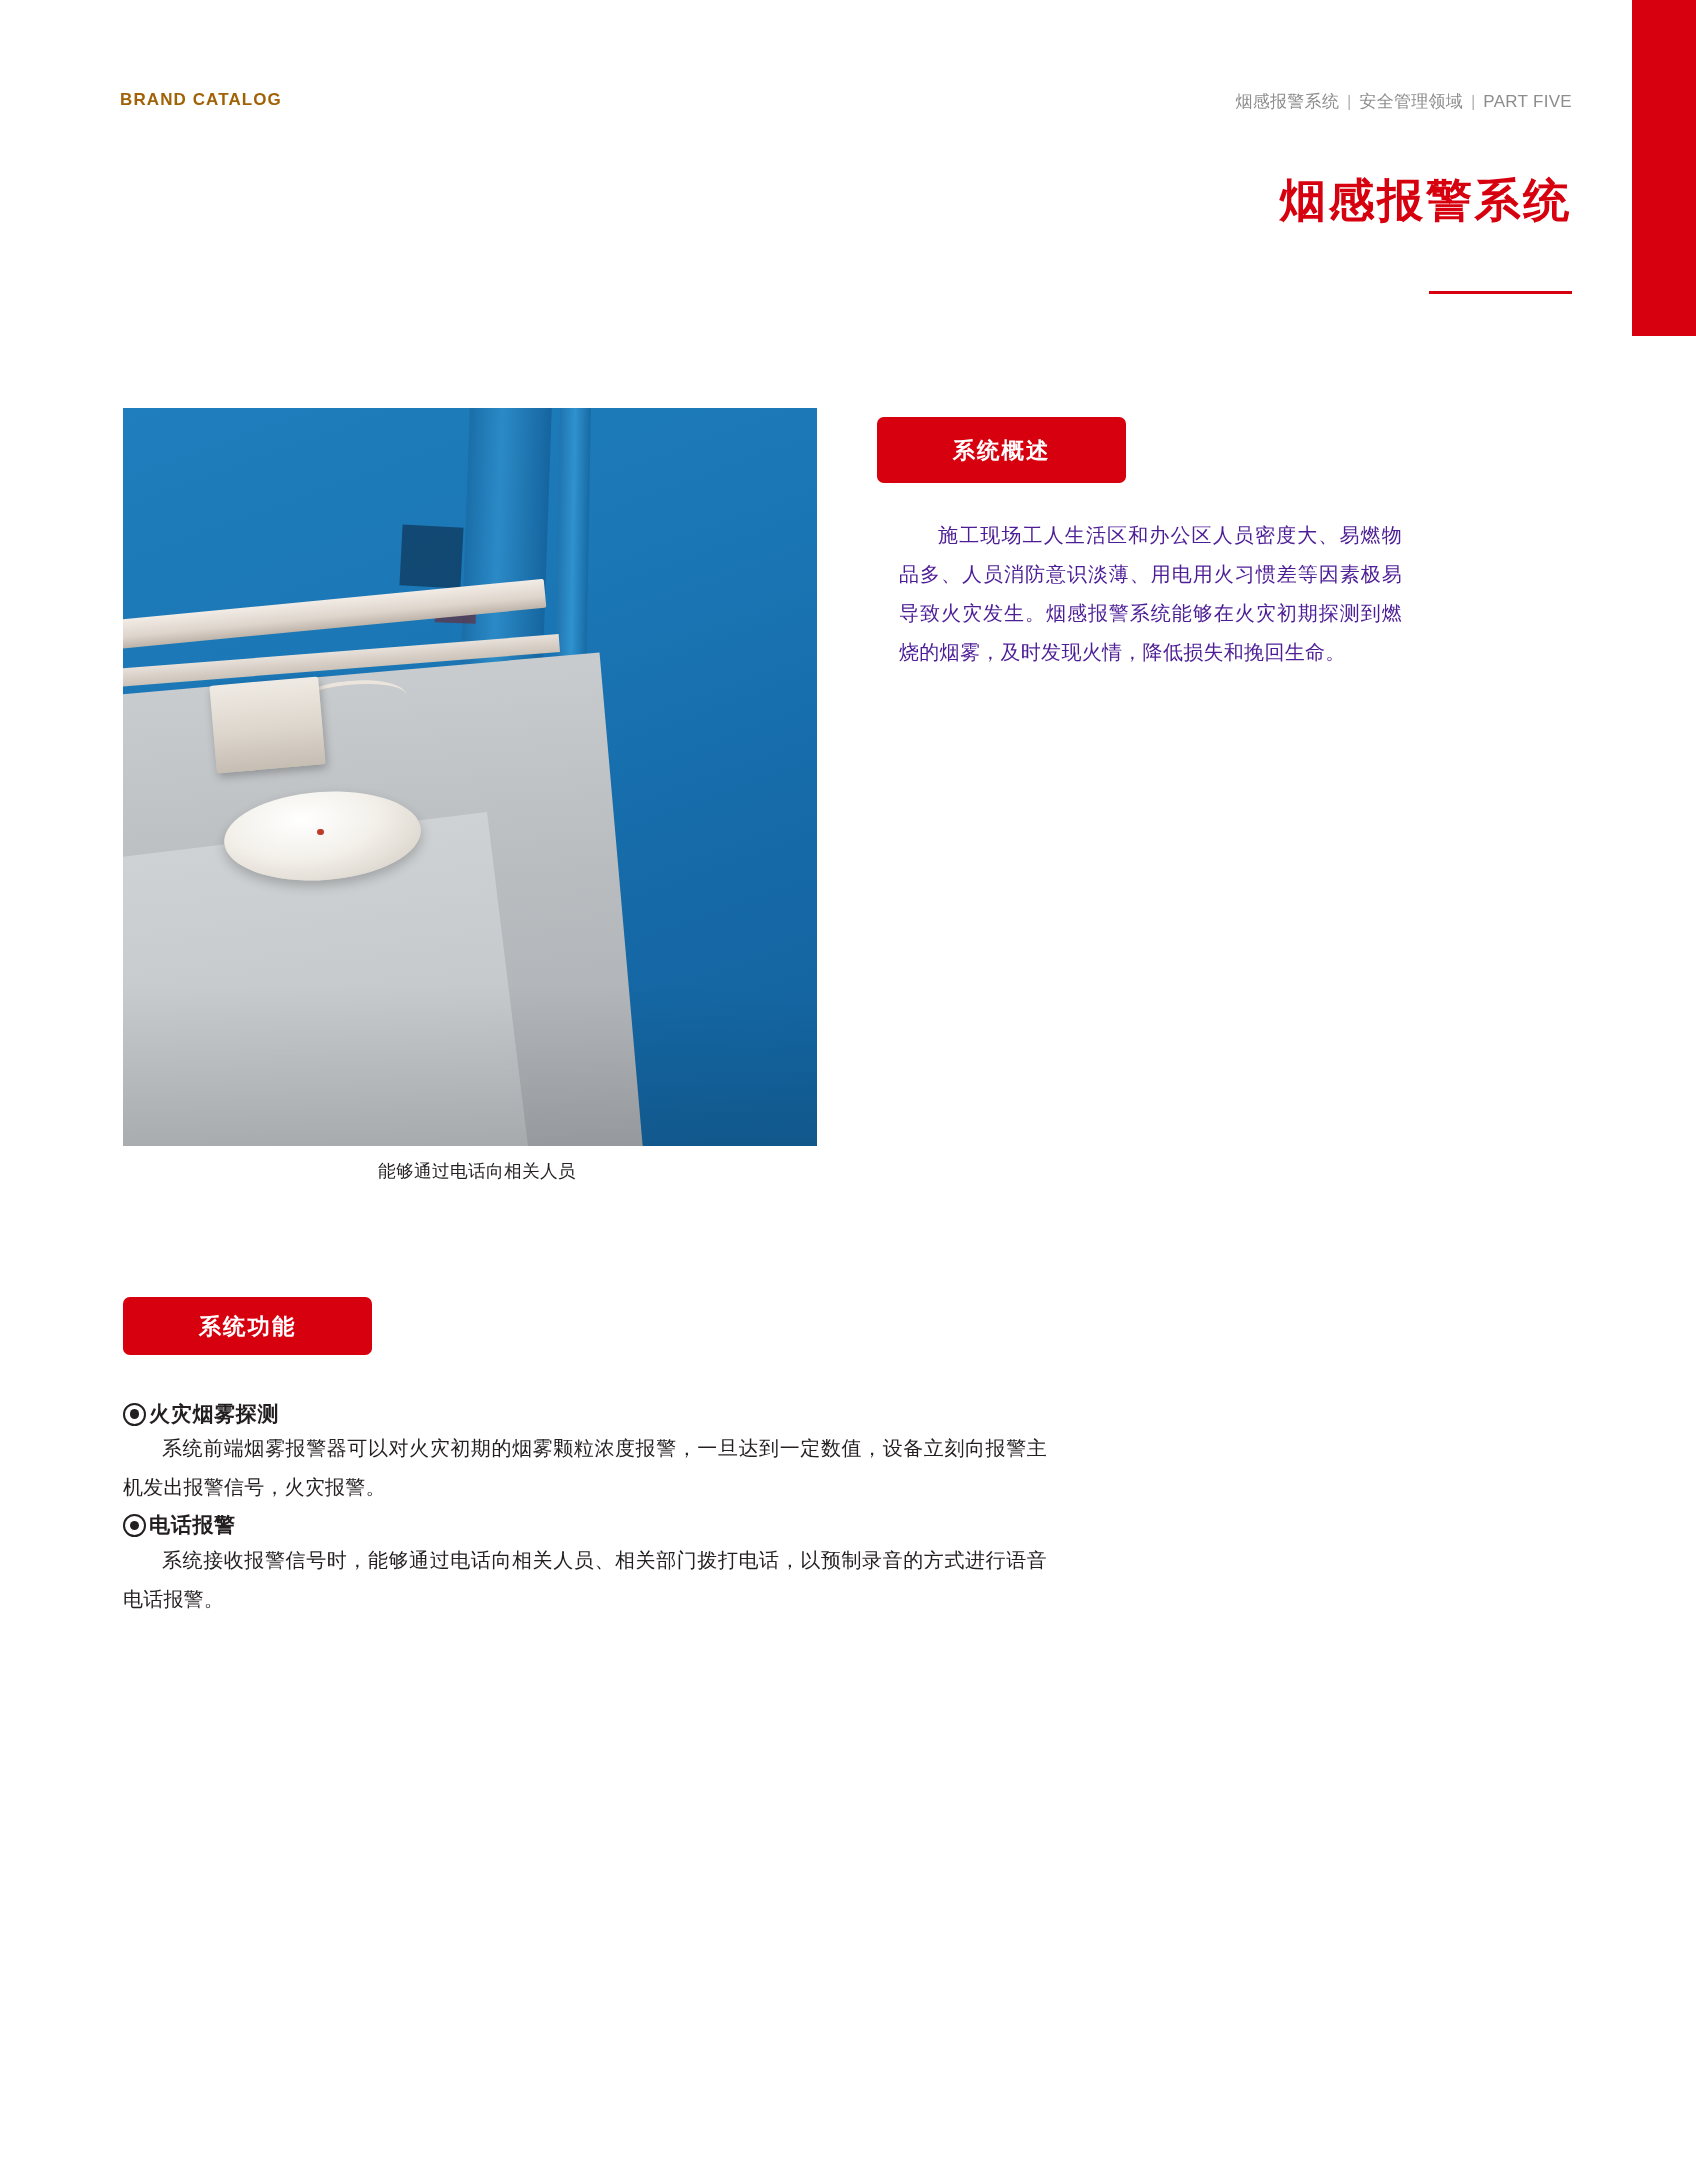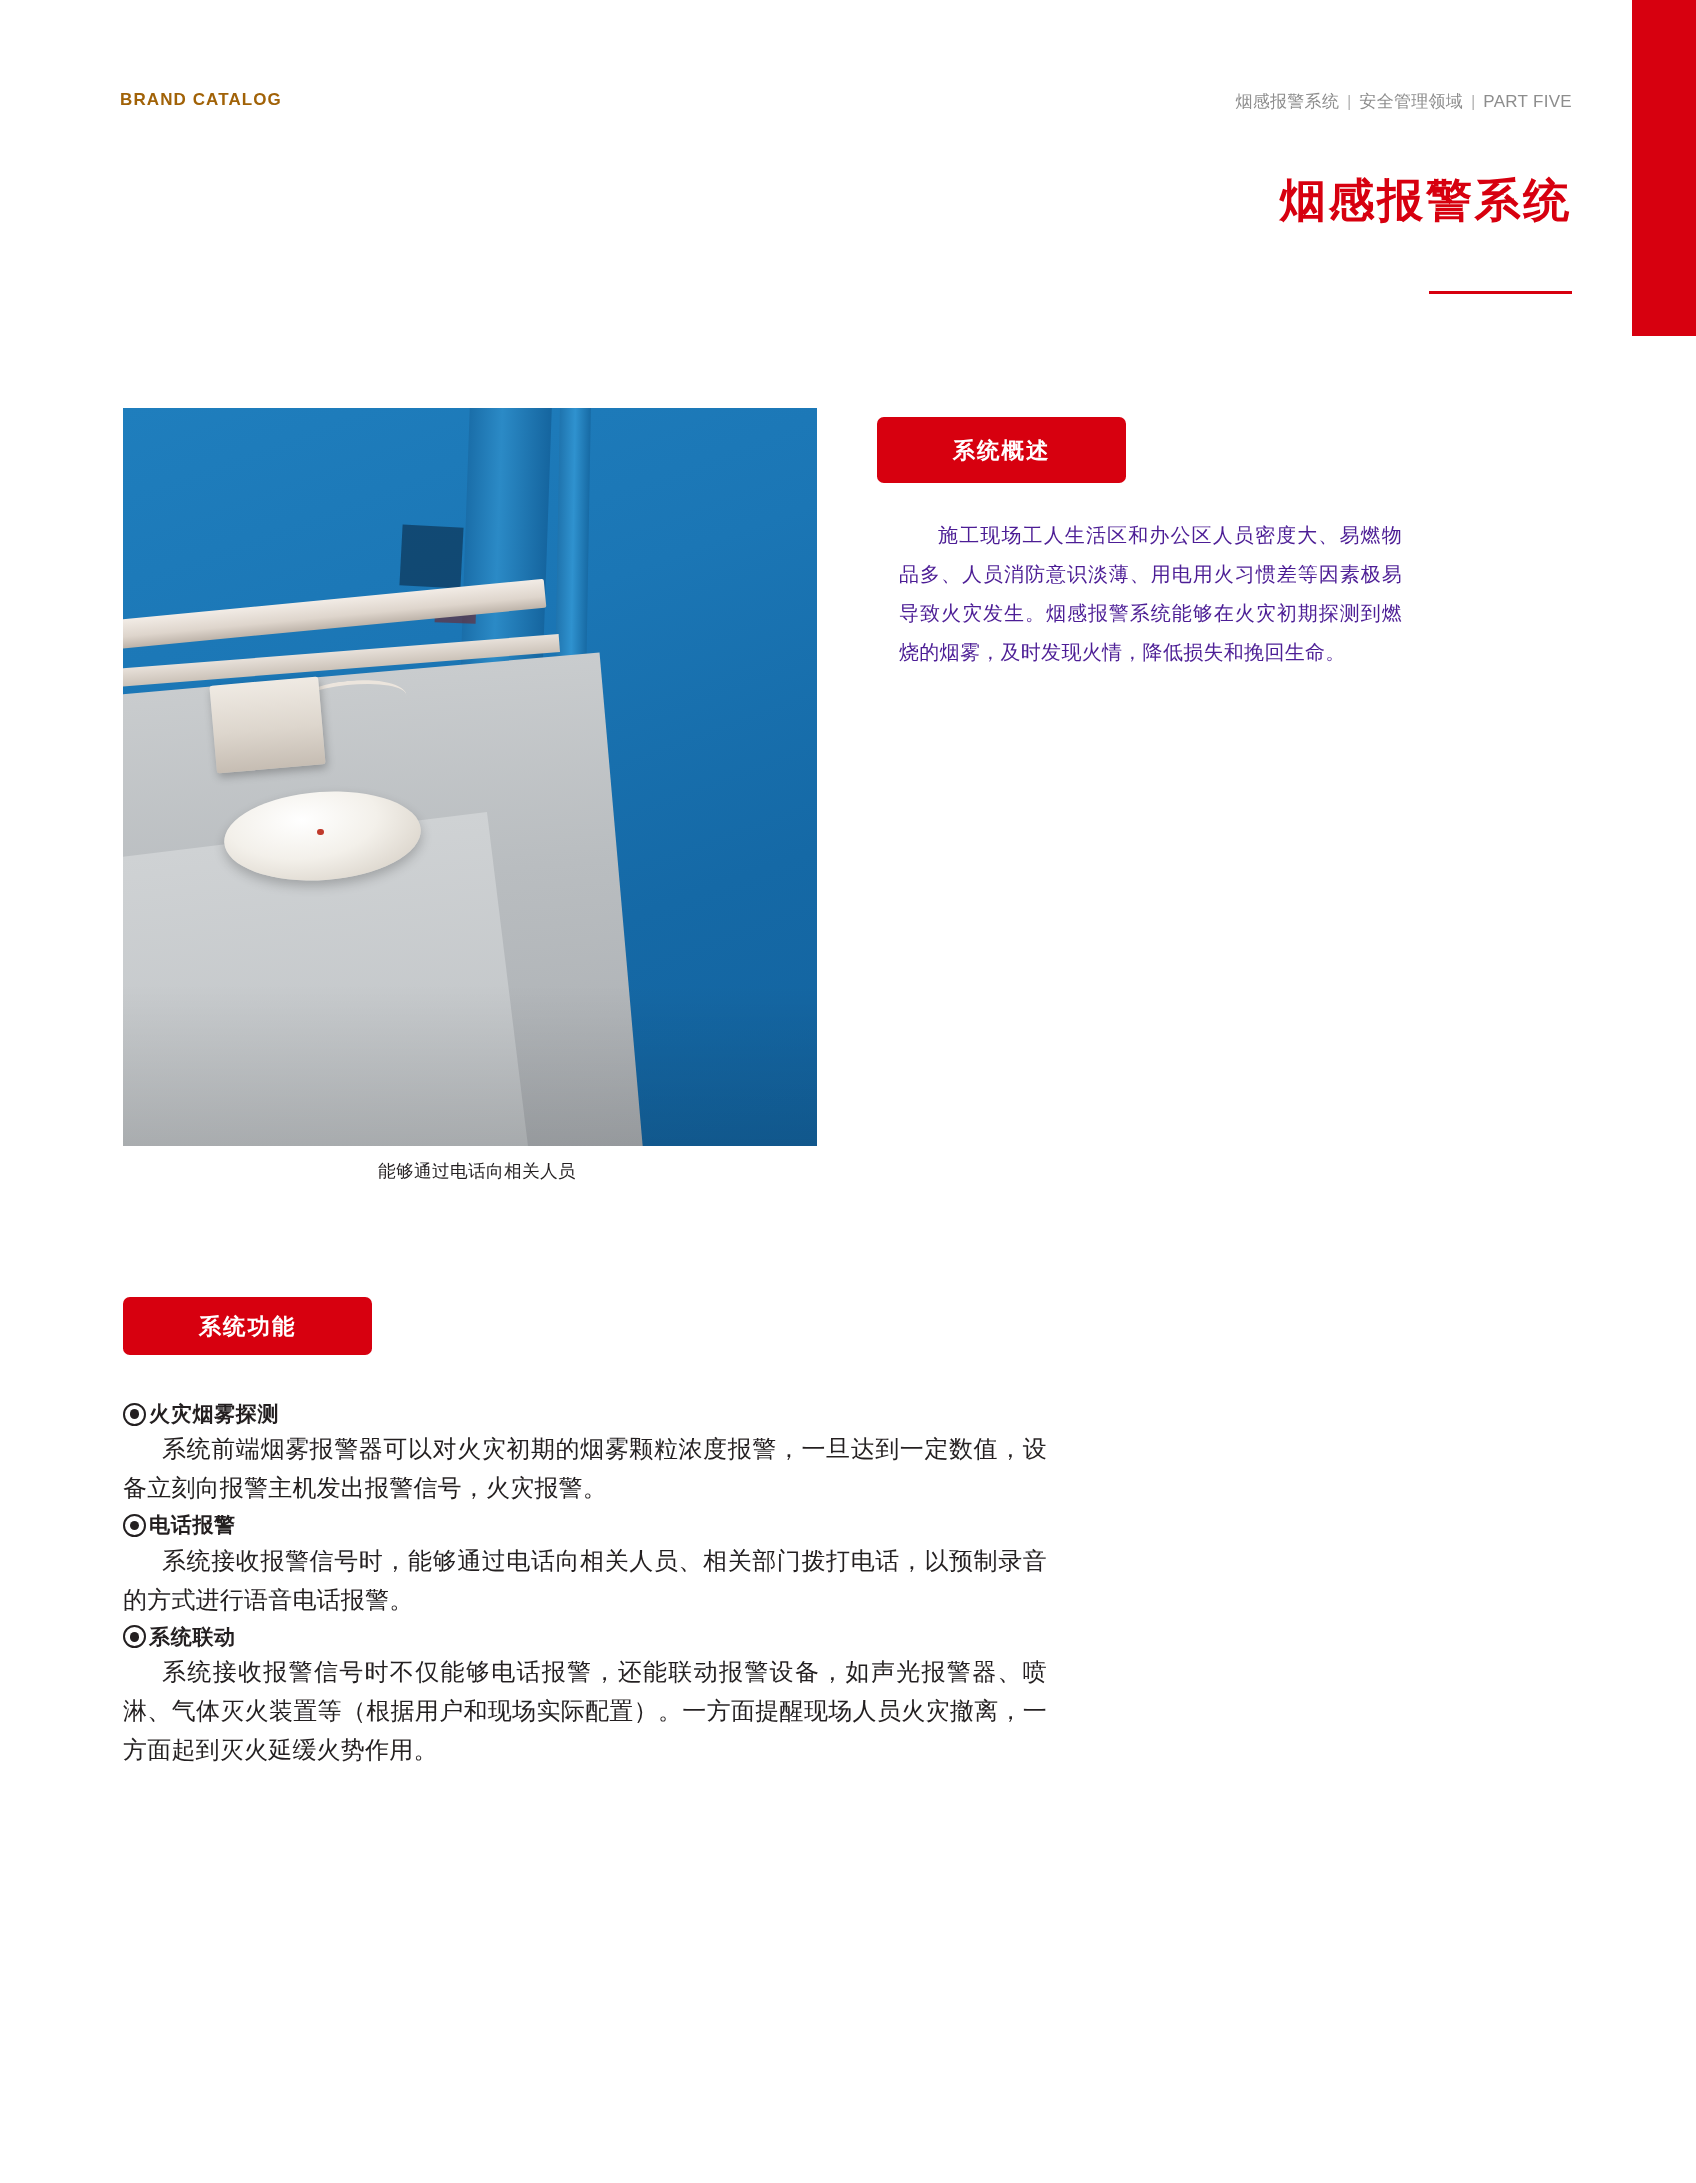"系统前端烟雾报警器可以对火灾初期的烟雾颗粒浓度报警，一旦达到一定数值，设备立刻向" .func-body { font-size: 24px -> 20px }
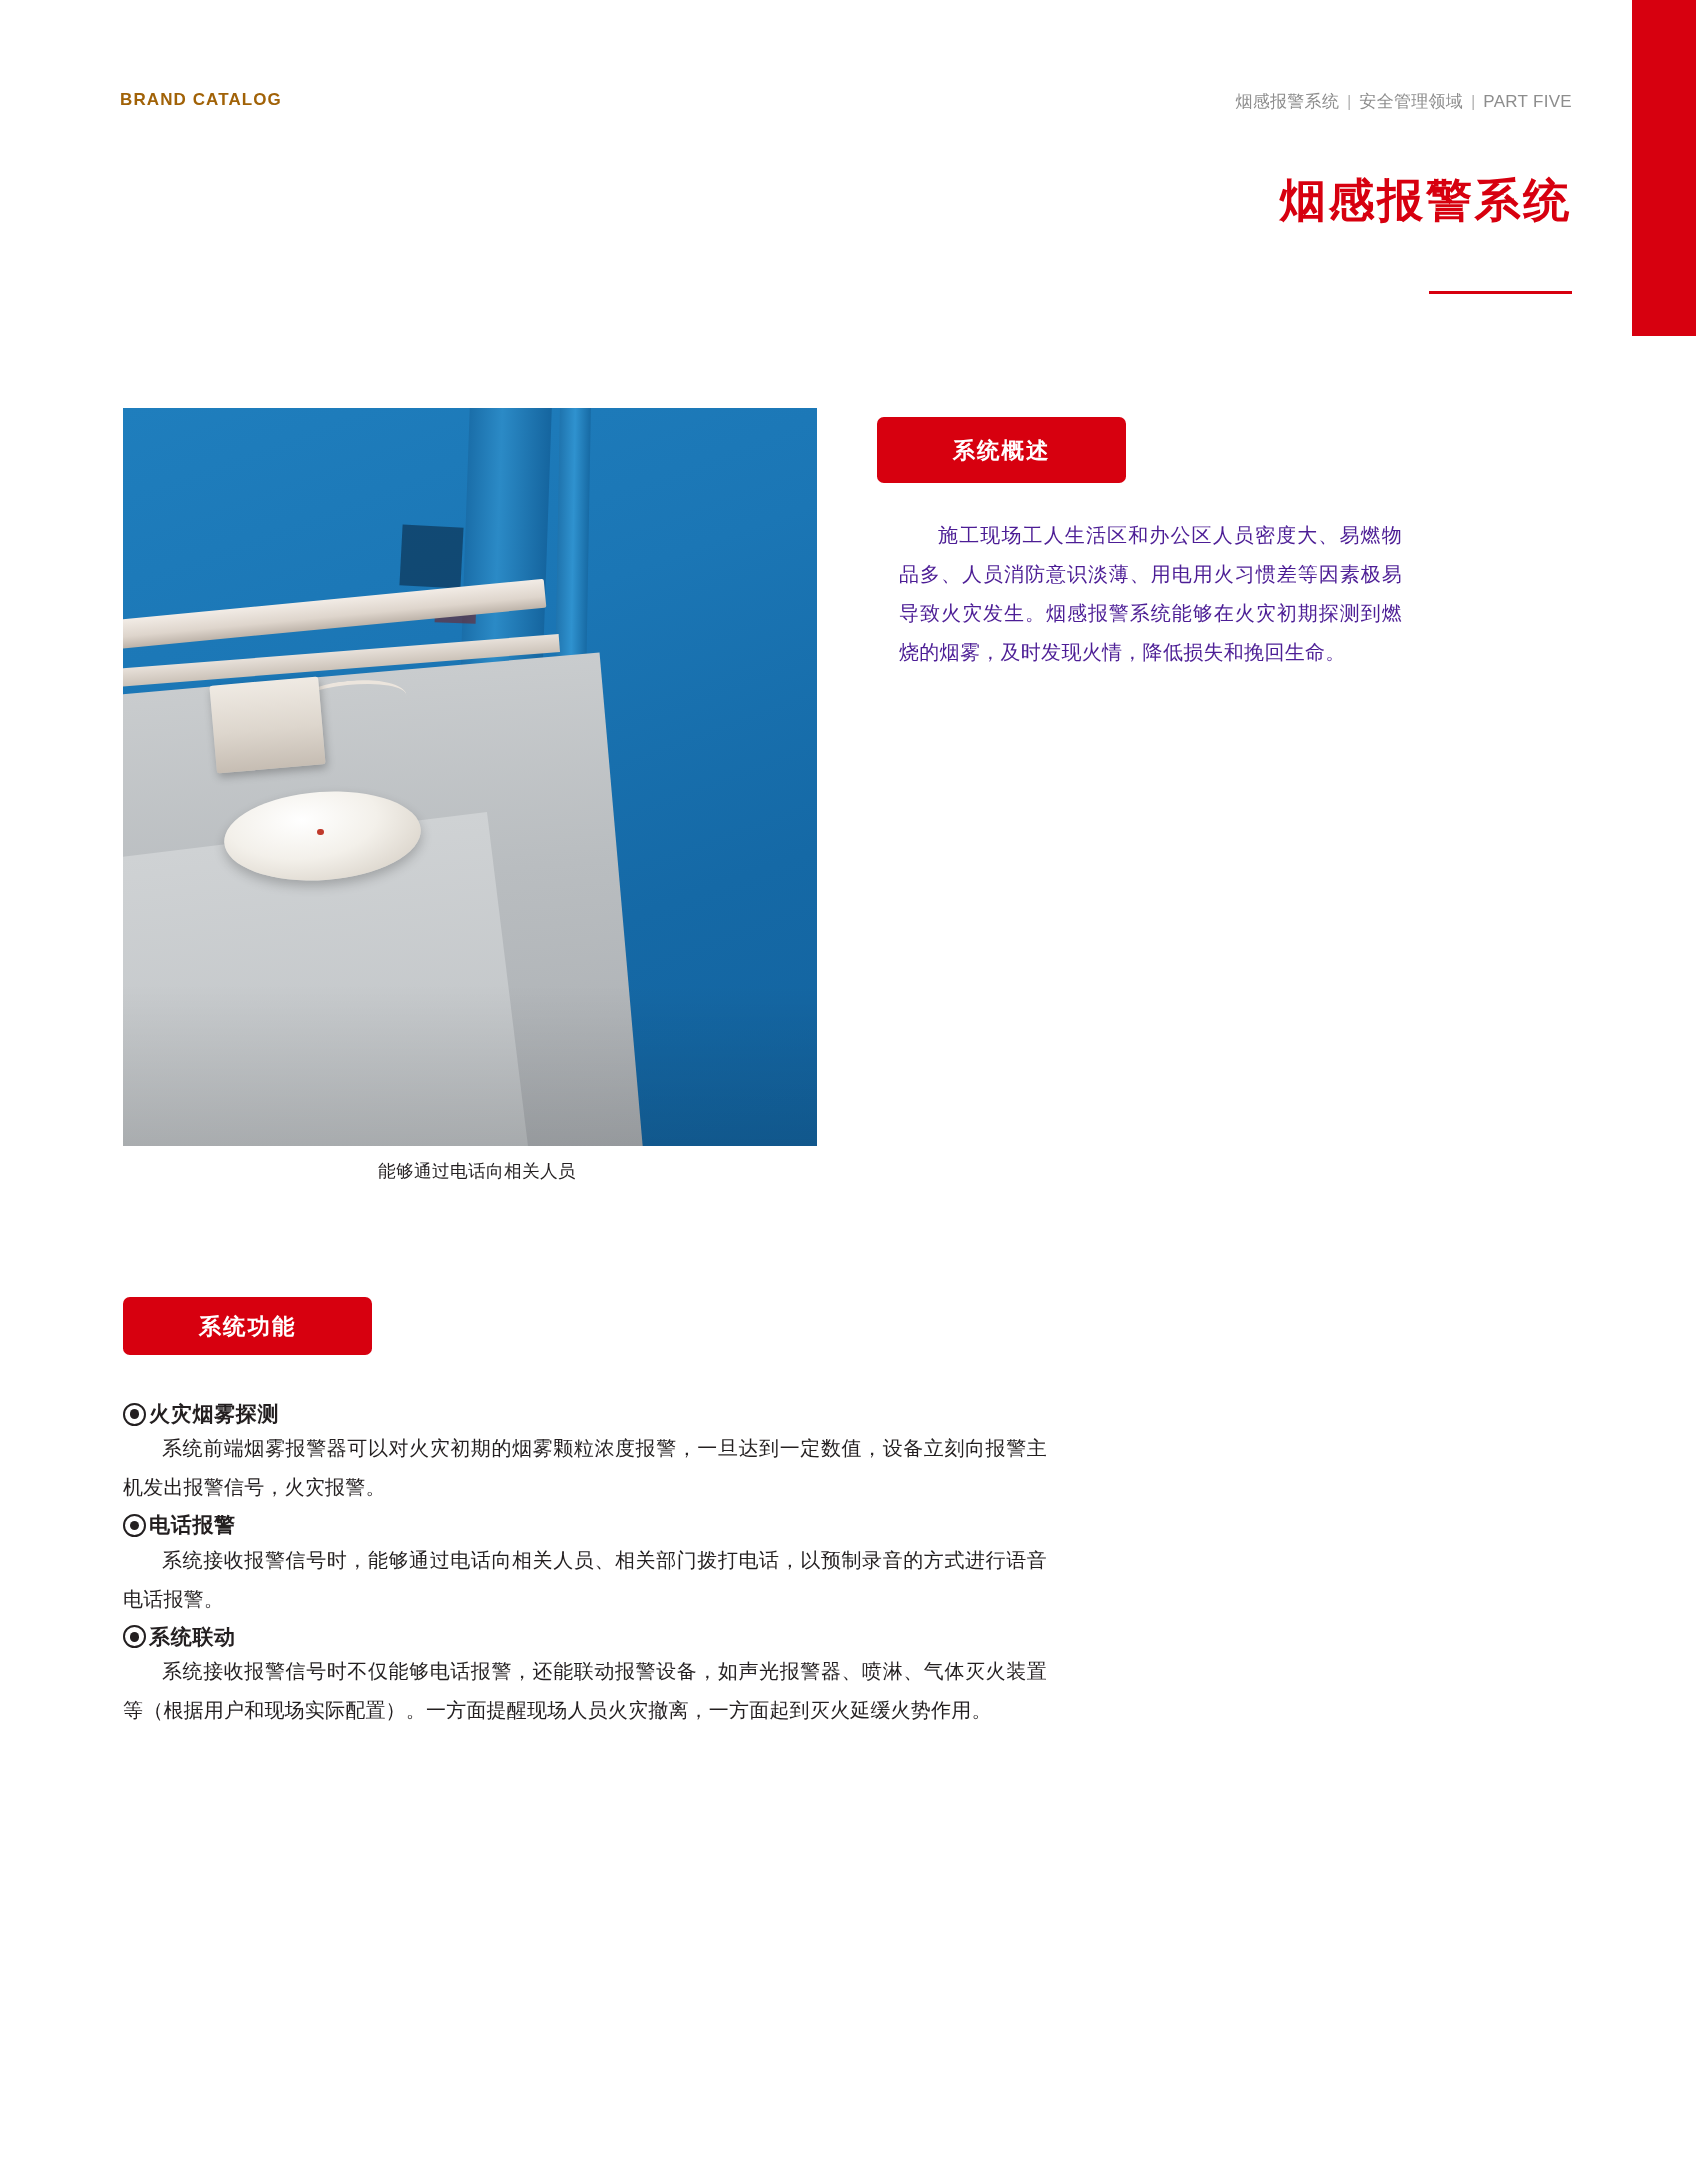"系统联动" div.func-item { html: <div> <div> <span></span> <span>系统联动</span> </div> <div>系统接收报警信号时不仅能够电话报警，还能联动报警设备，如声光报警器、喷淋、气体灭火装置等（根据用户和现场实际配置）。一方面提醒现场人员火灾撤离，一方面起到灭火延缓火势作用。</div> </div> -> none }
